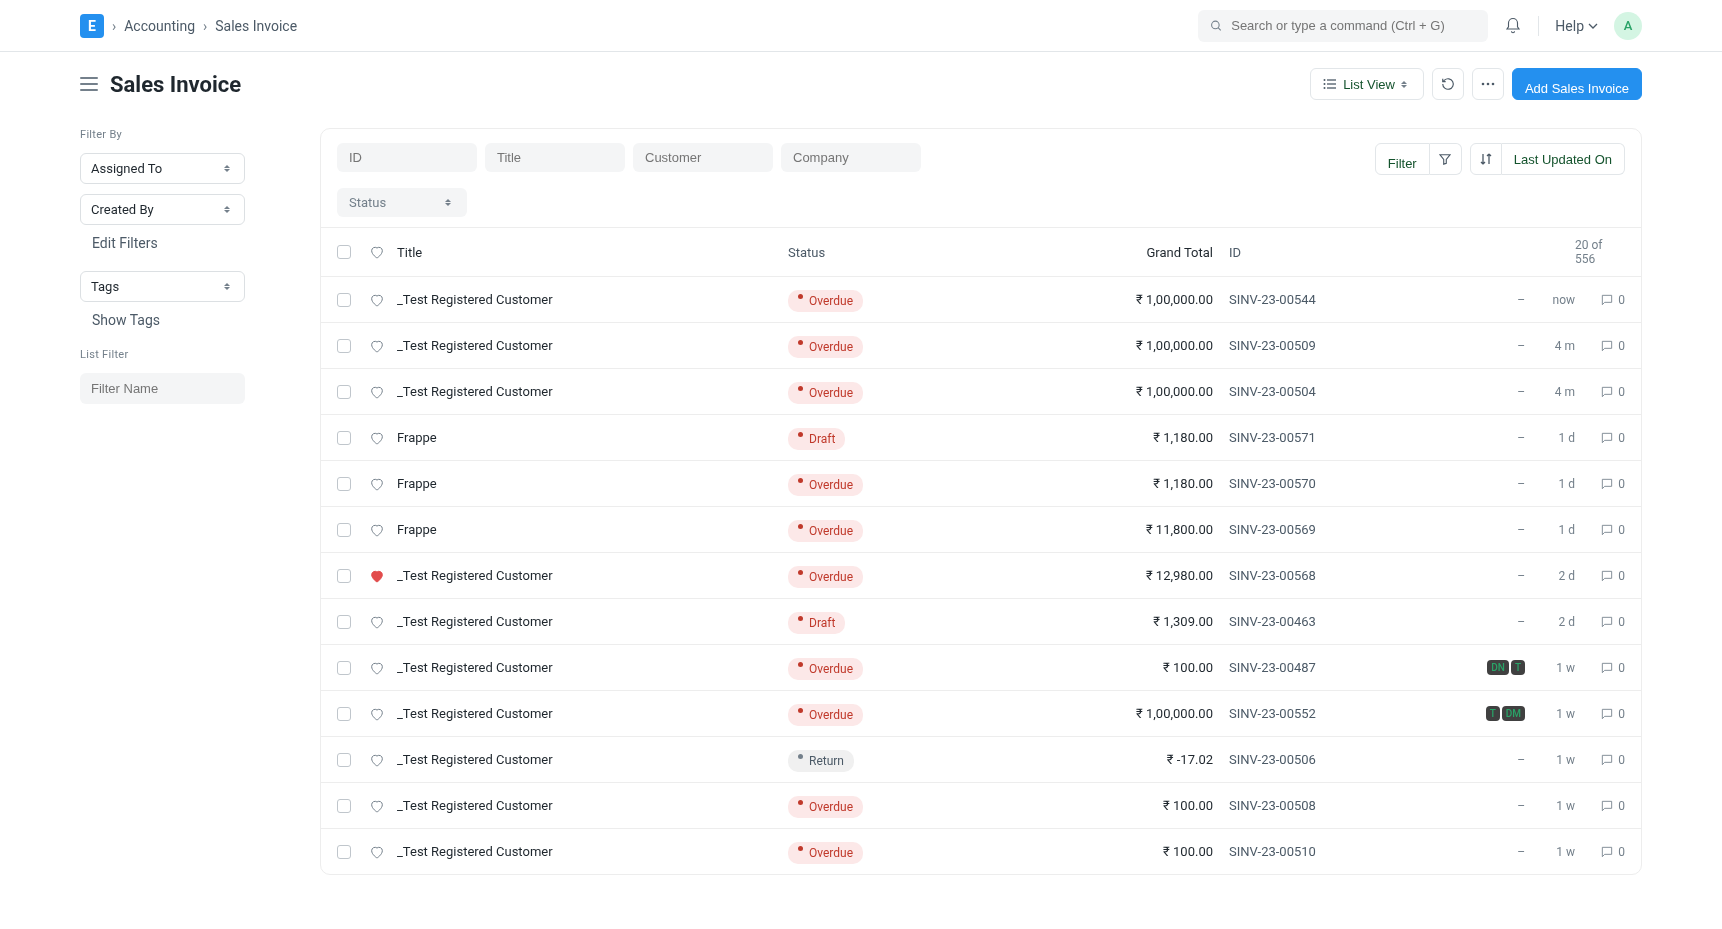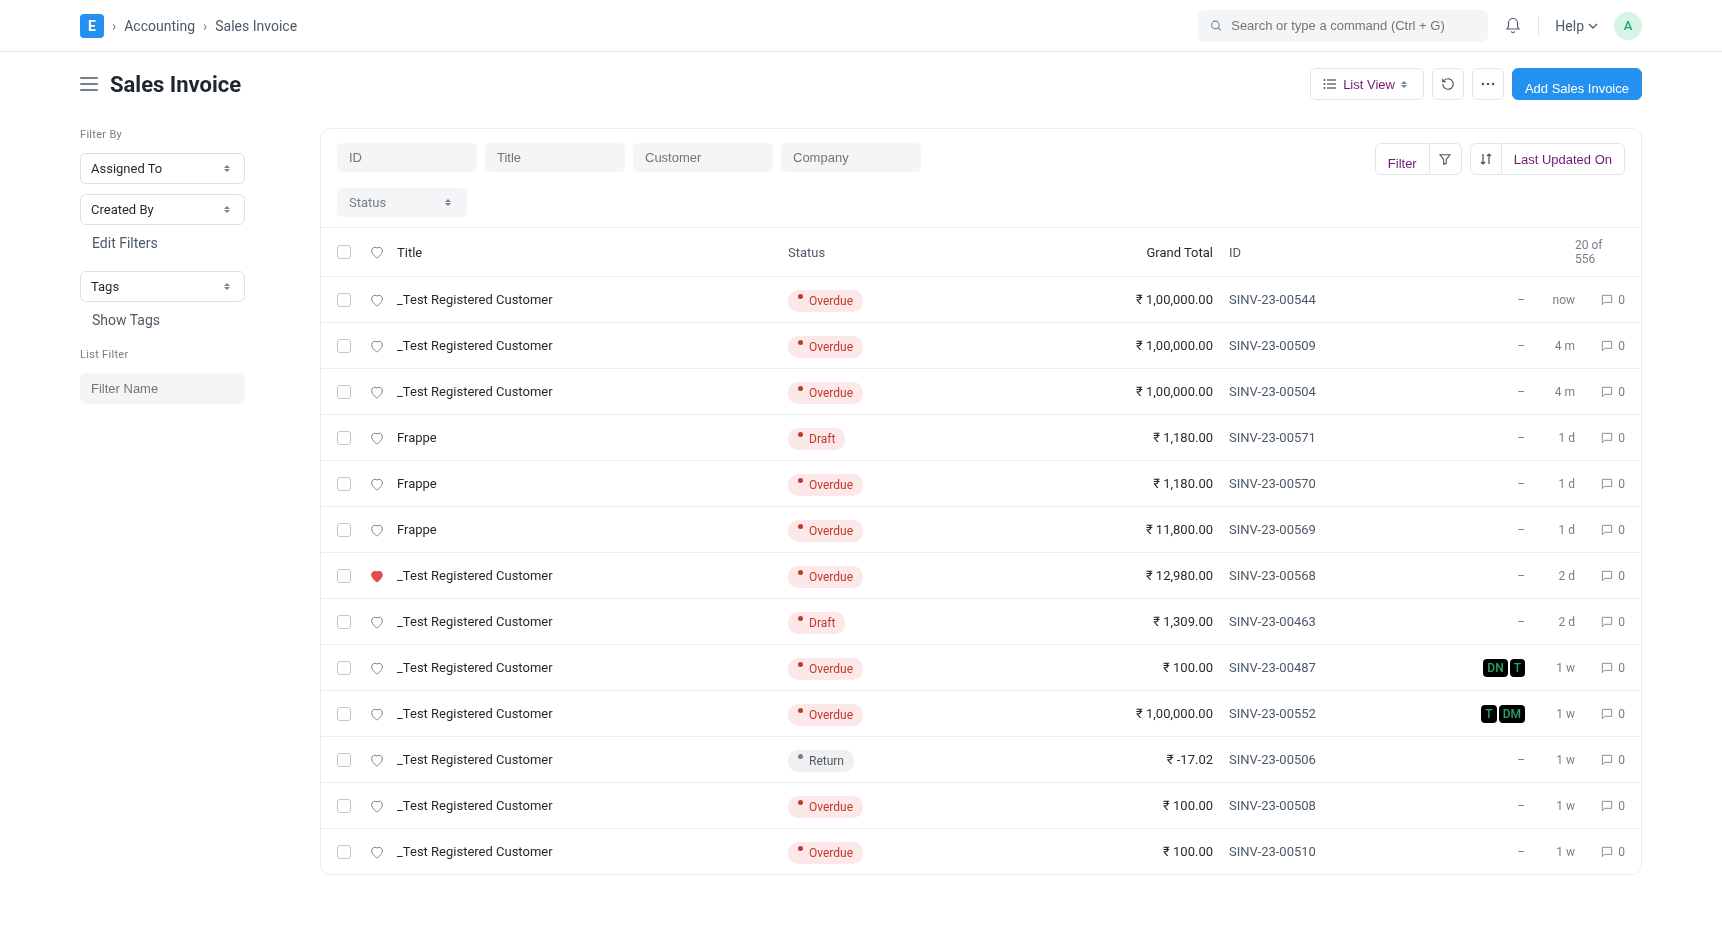"List View" .btn { color: #701a75 -> #14532d }
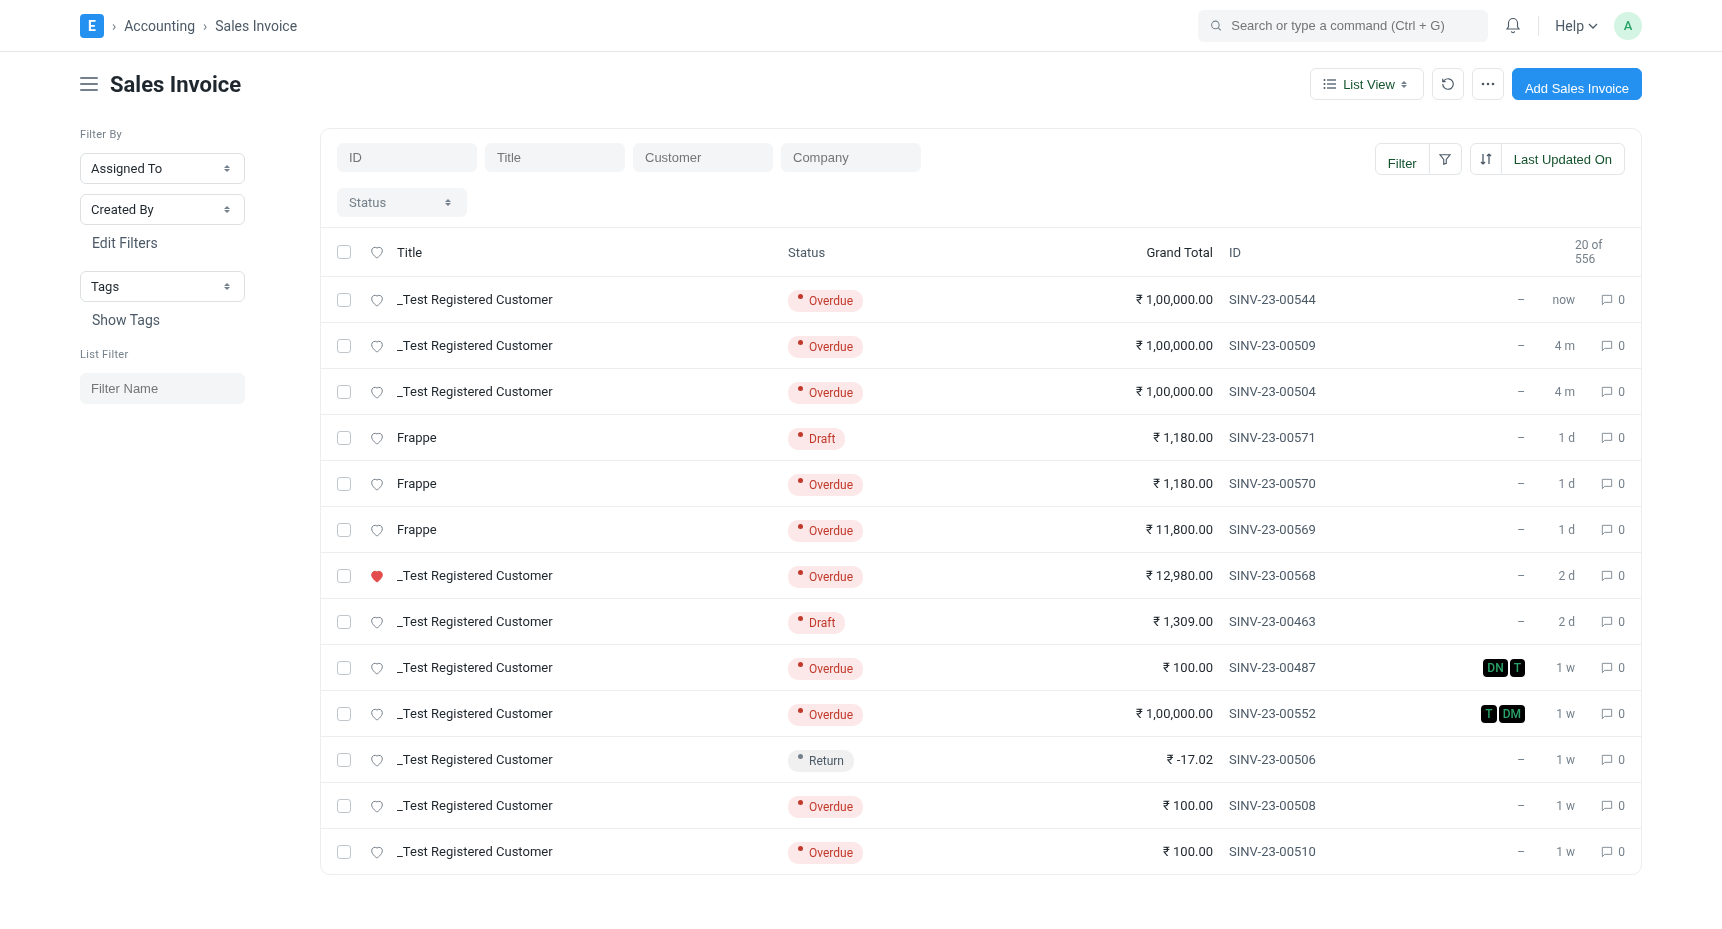"DN" .assign-badge { background: #000000 -> #404040; font-size: 12px -> 10px }
